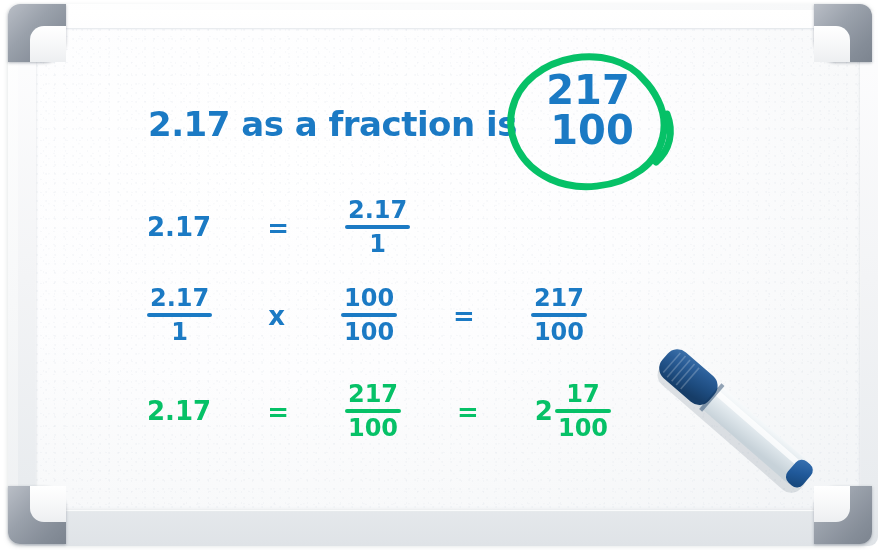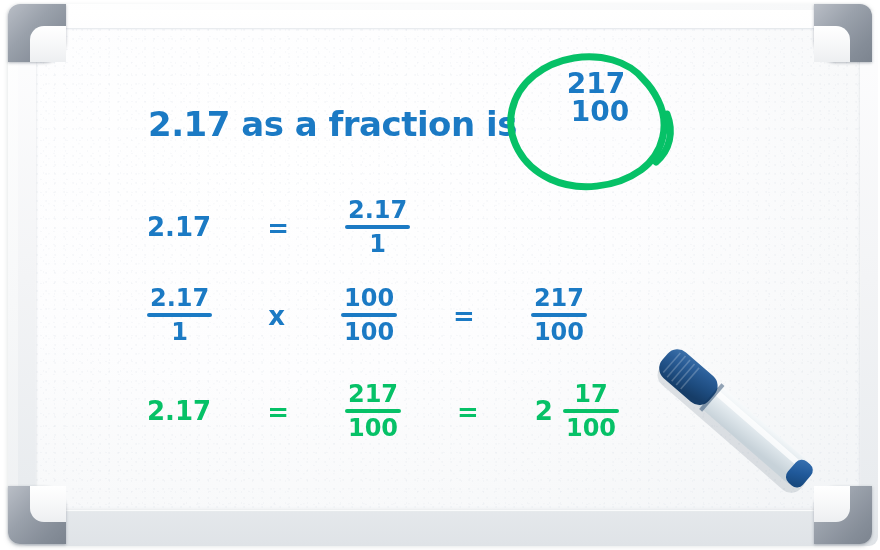"217 100" #answer-frac { font-size: 28px -> 40px; left: 38px -> 30px }
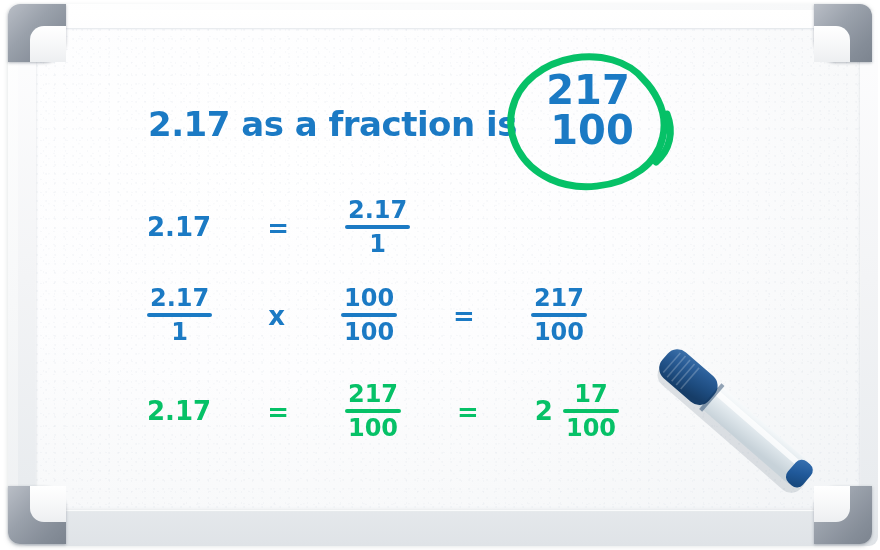"17" .frac { margin-left: 8px -> none }
